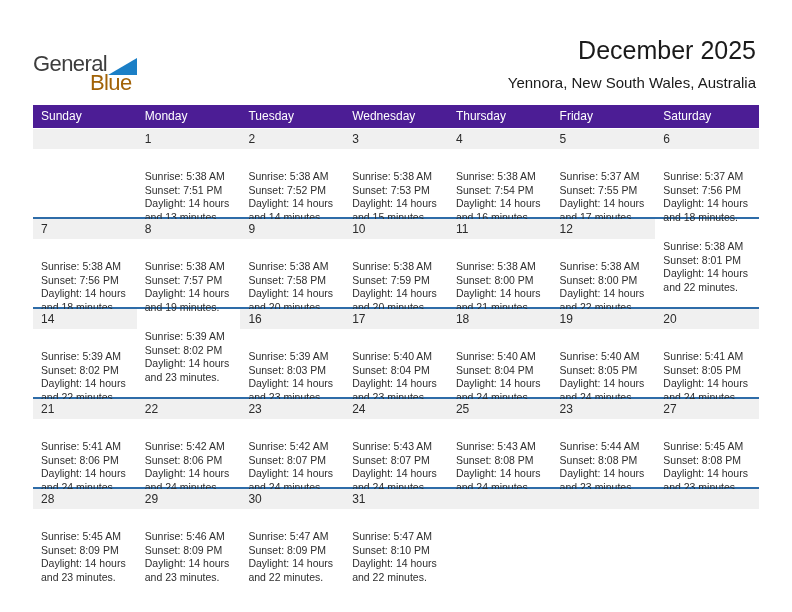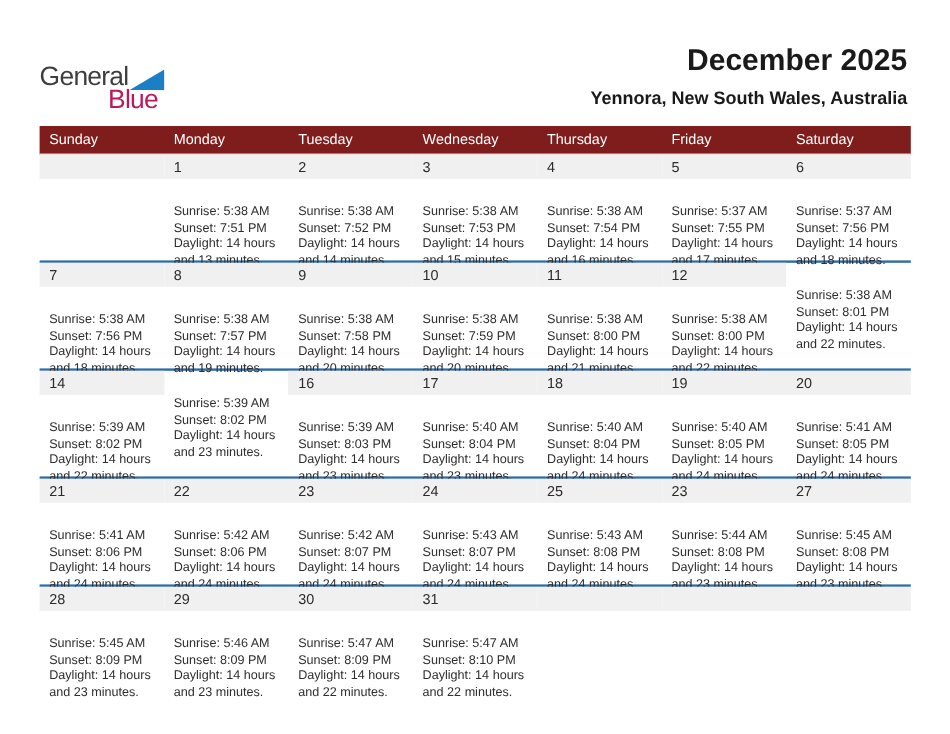"December 2025" .title-block { font-weight: bold -> none }
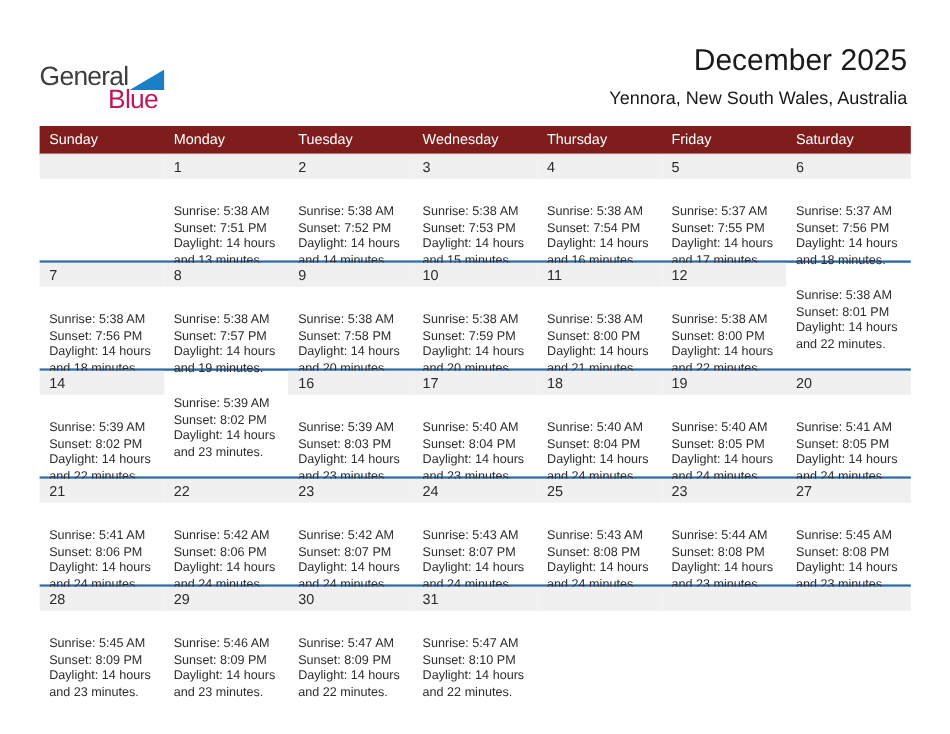"Blue" .logo-blue { color: #be185d -> #a16207 }
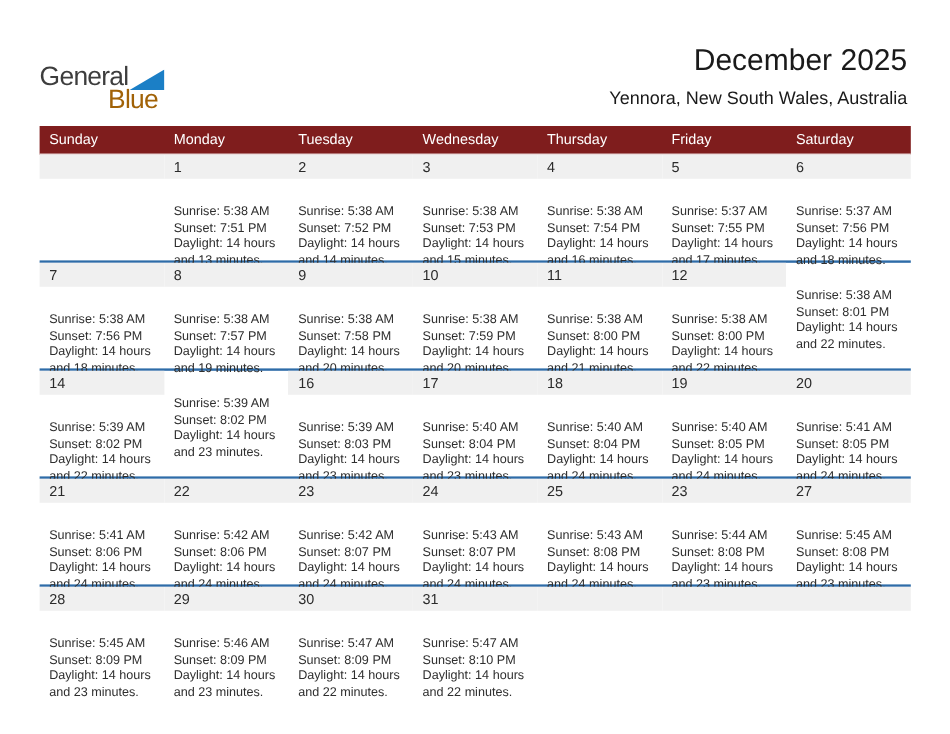"Sunday" .weekday-row { background: #7f1d1d -> #4c1d95 }
